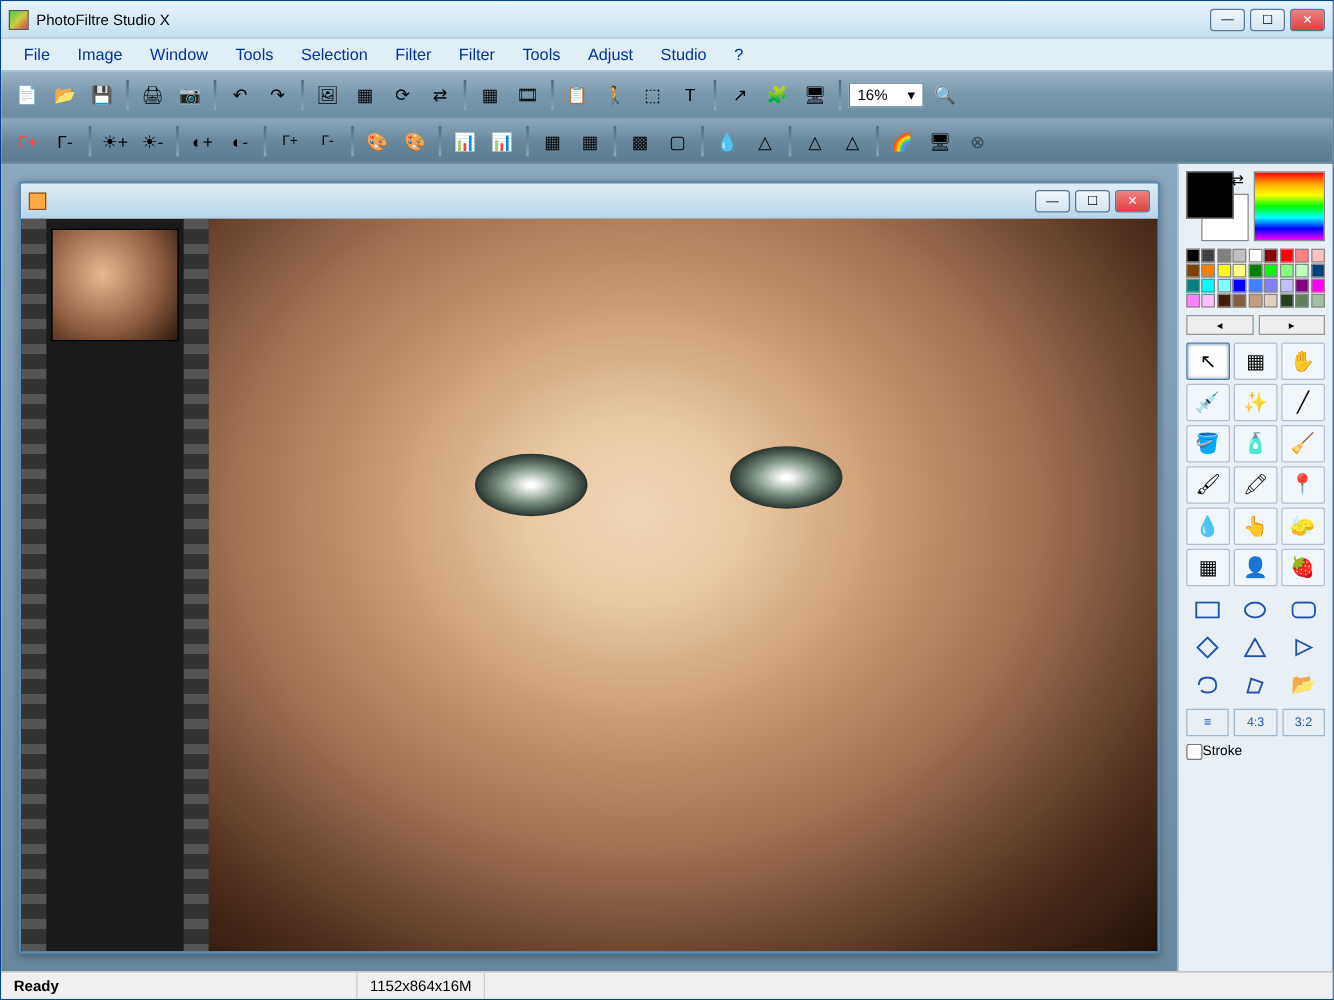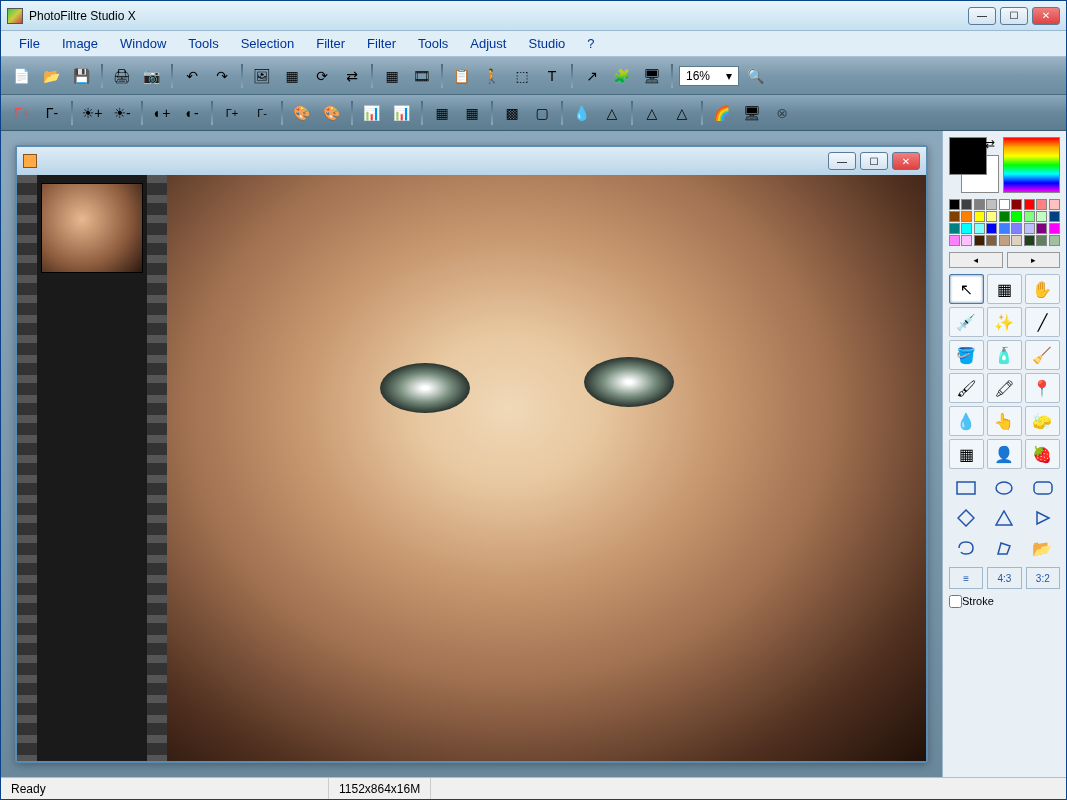"Ready" .status-cell:first-child { font-weight: none -> bold; width: 328px -> 285px }
